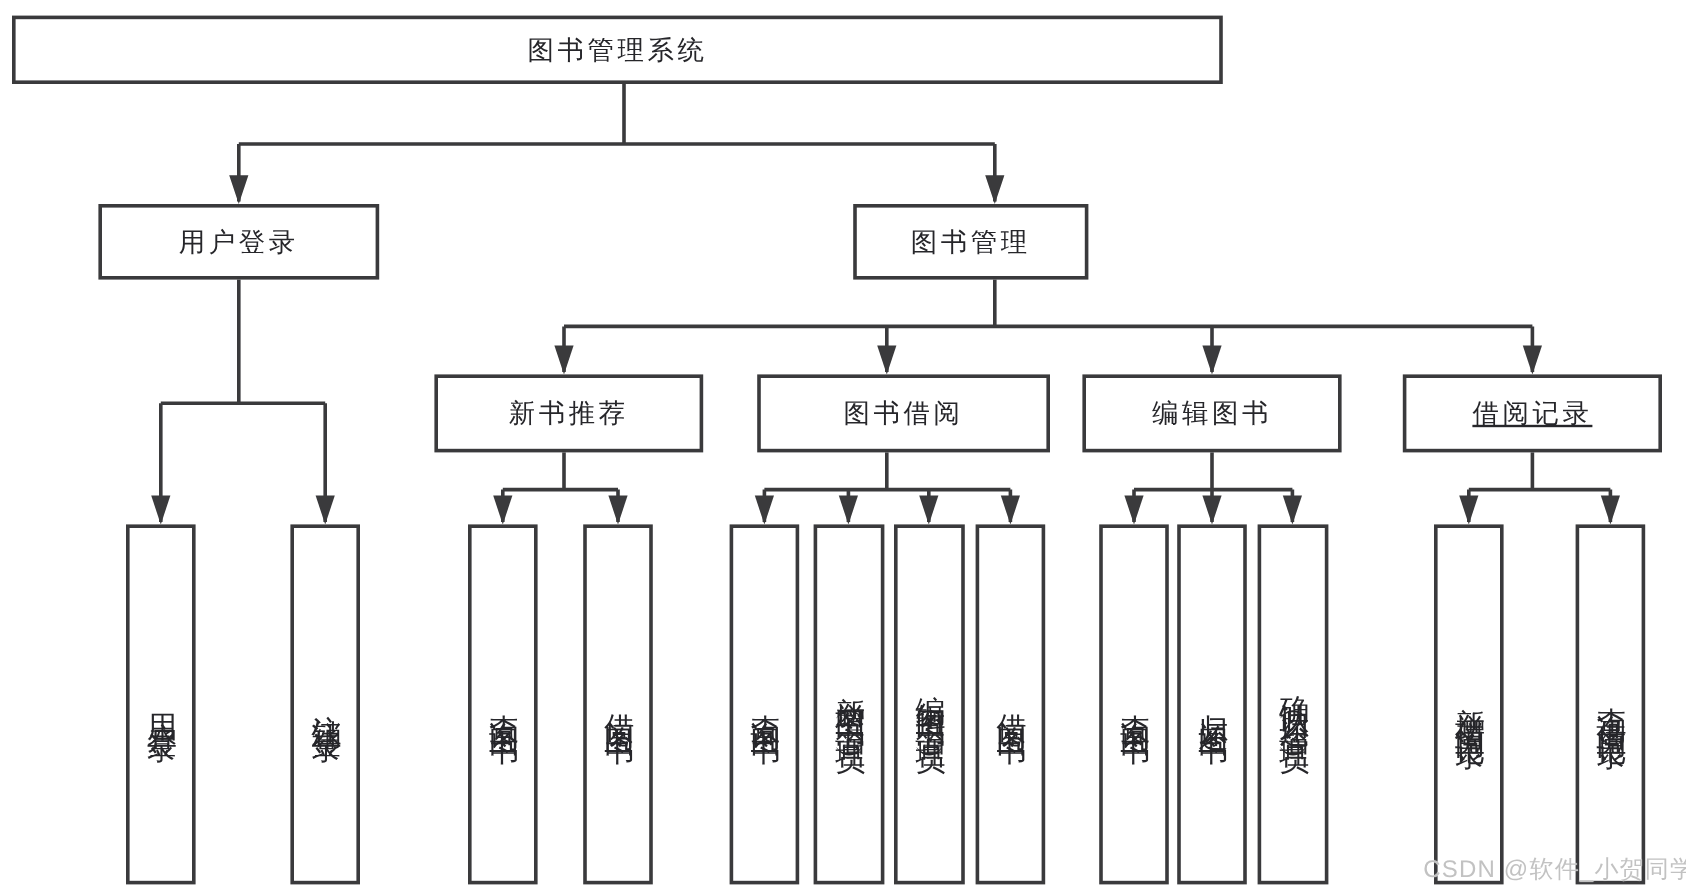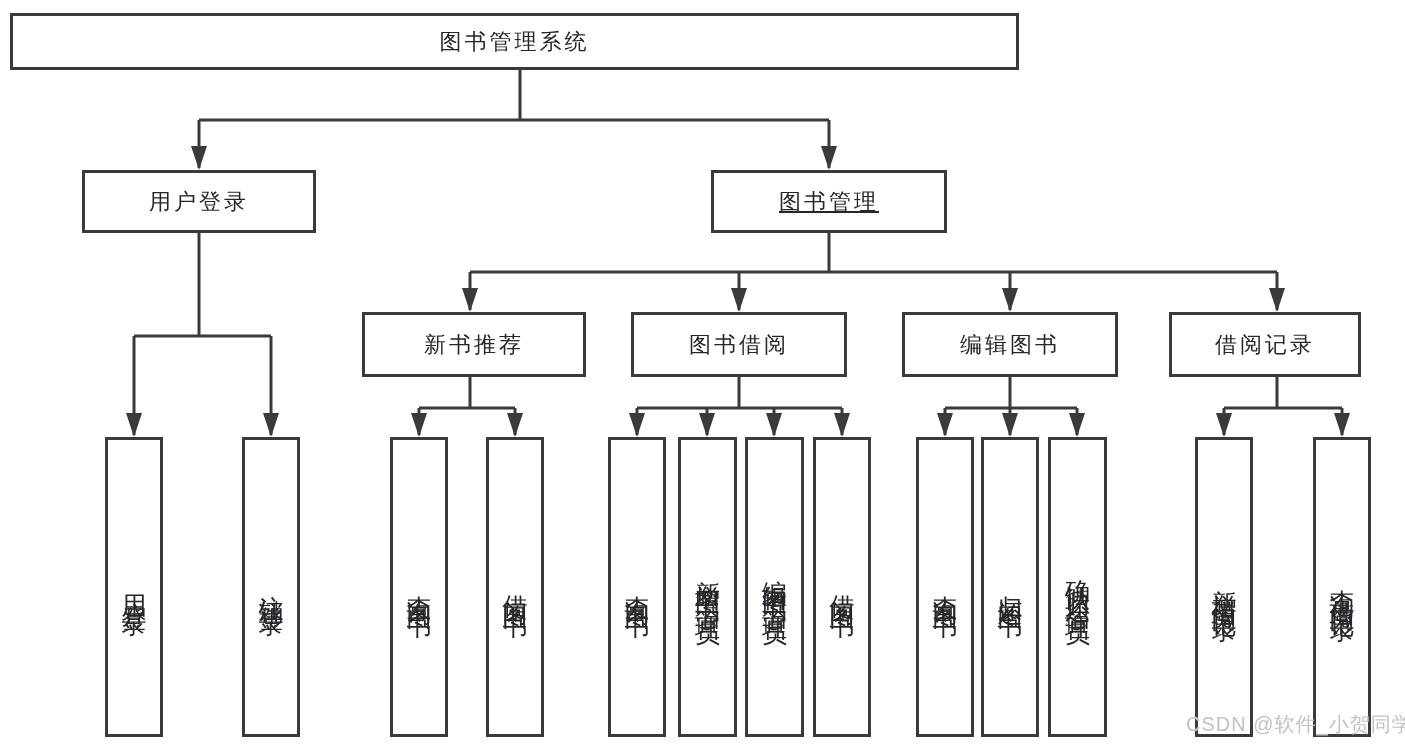"图书管理" div.node { text-decoration: underline -> none; width: 236px -> 196px }
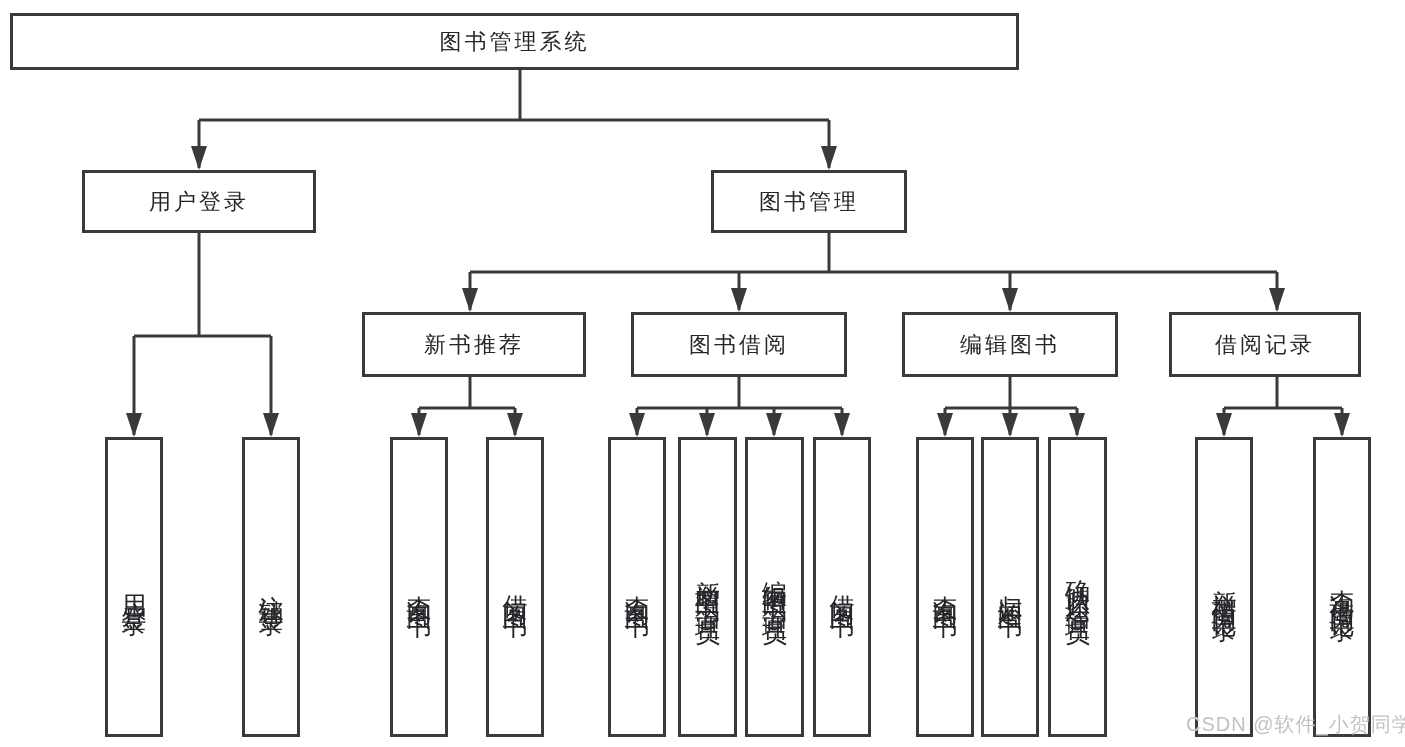"图书借阅" div.node { width: 216px -> 244px }
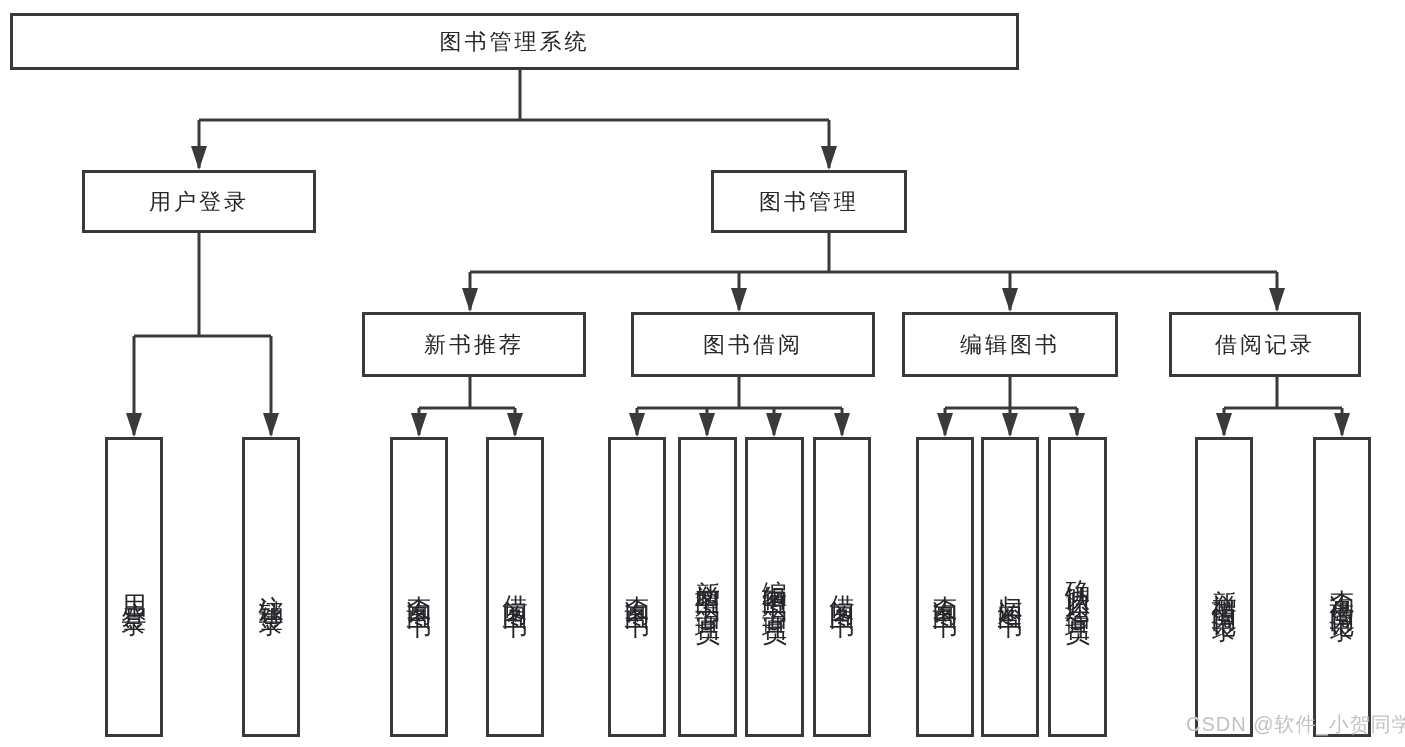"借阅记录" div.node { text-decoration: none -> underline; width: 192px -> 216px }
